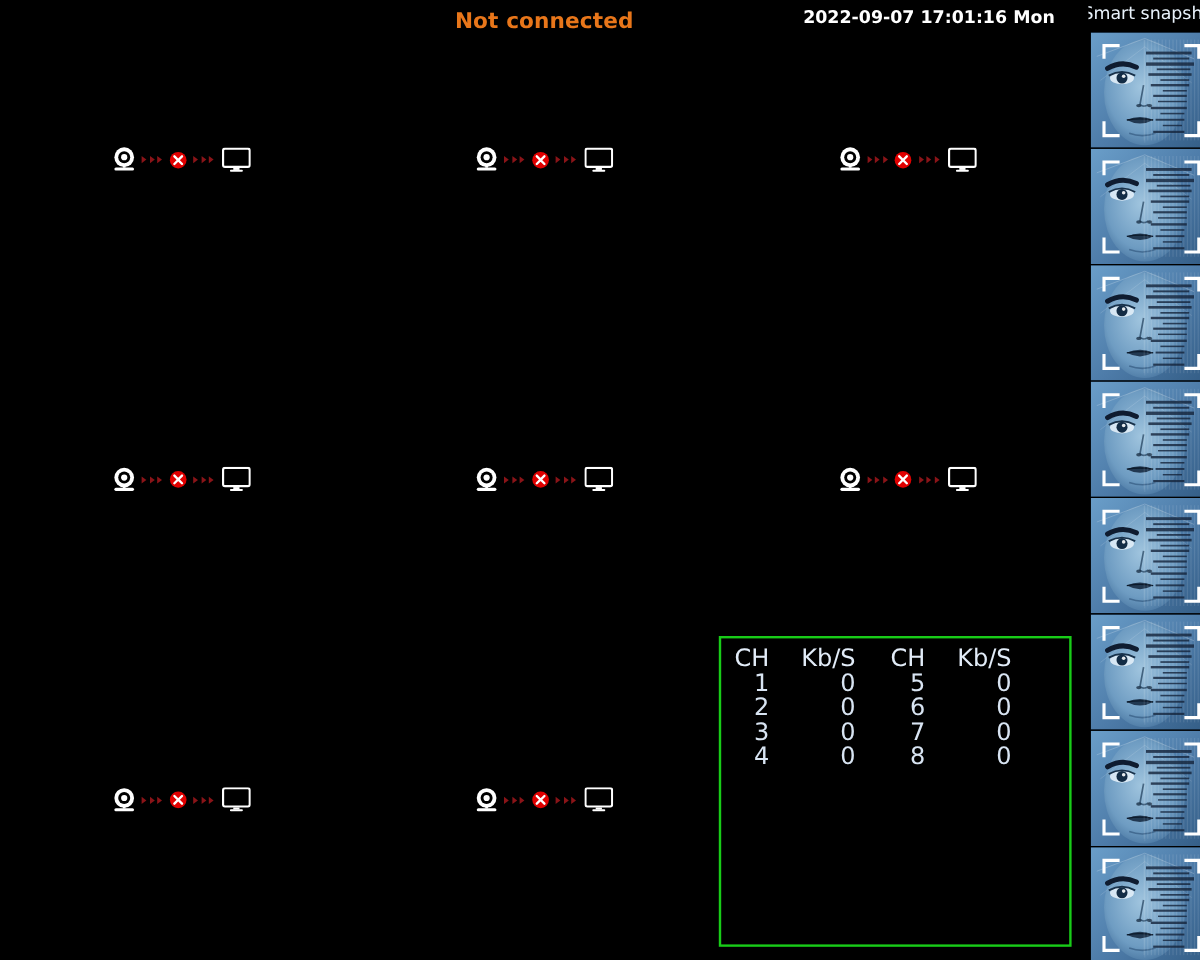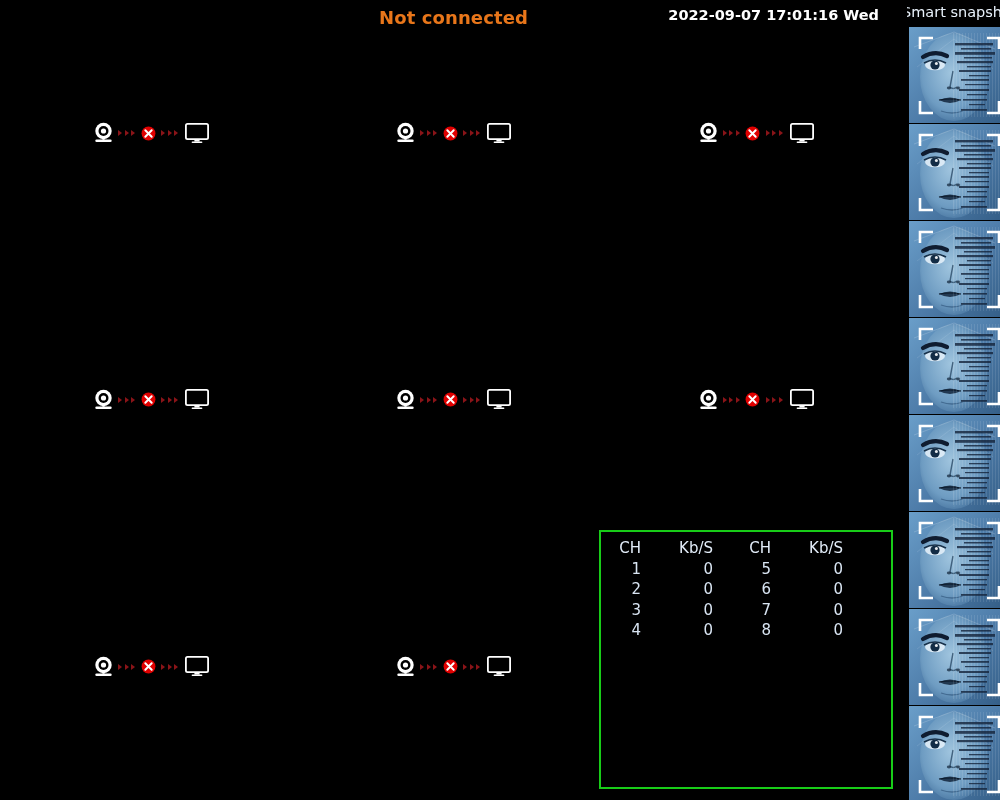"2022-09-07 17:01:16 Wed" div { text: Wed -> Mon }
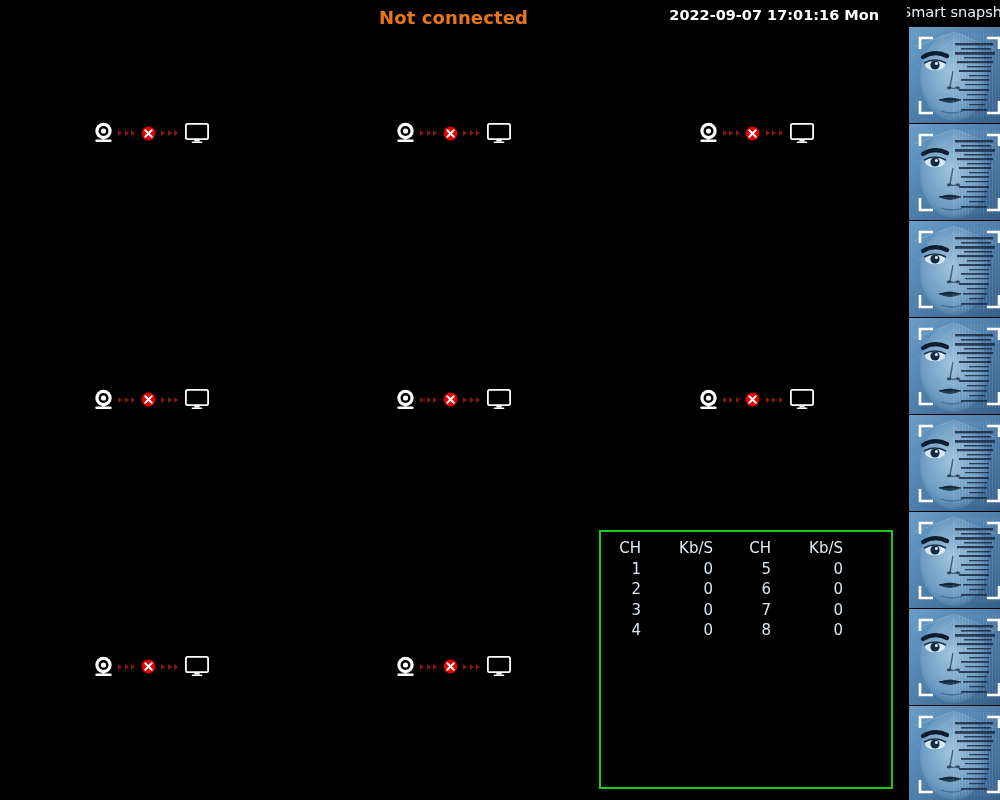"CH" #bw-table { font-size: 15px -> 20px }
